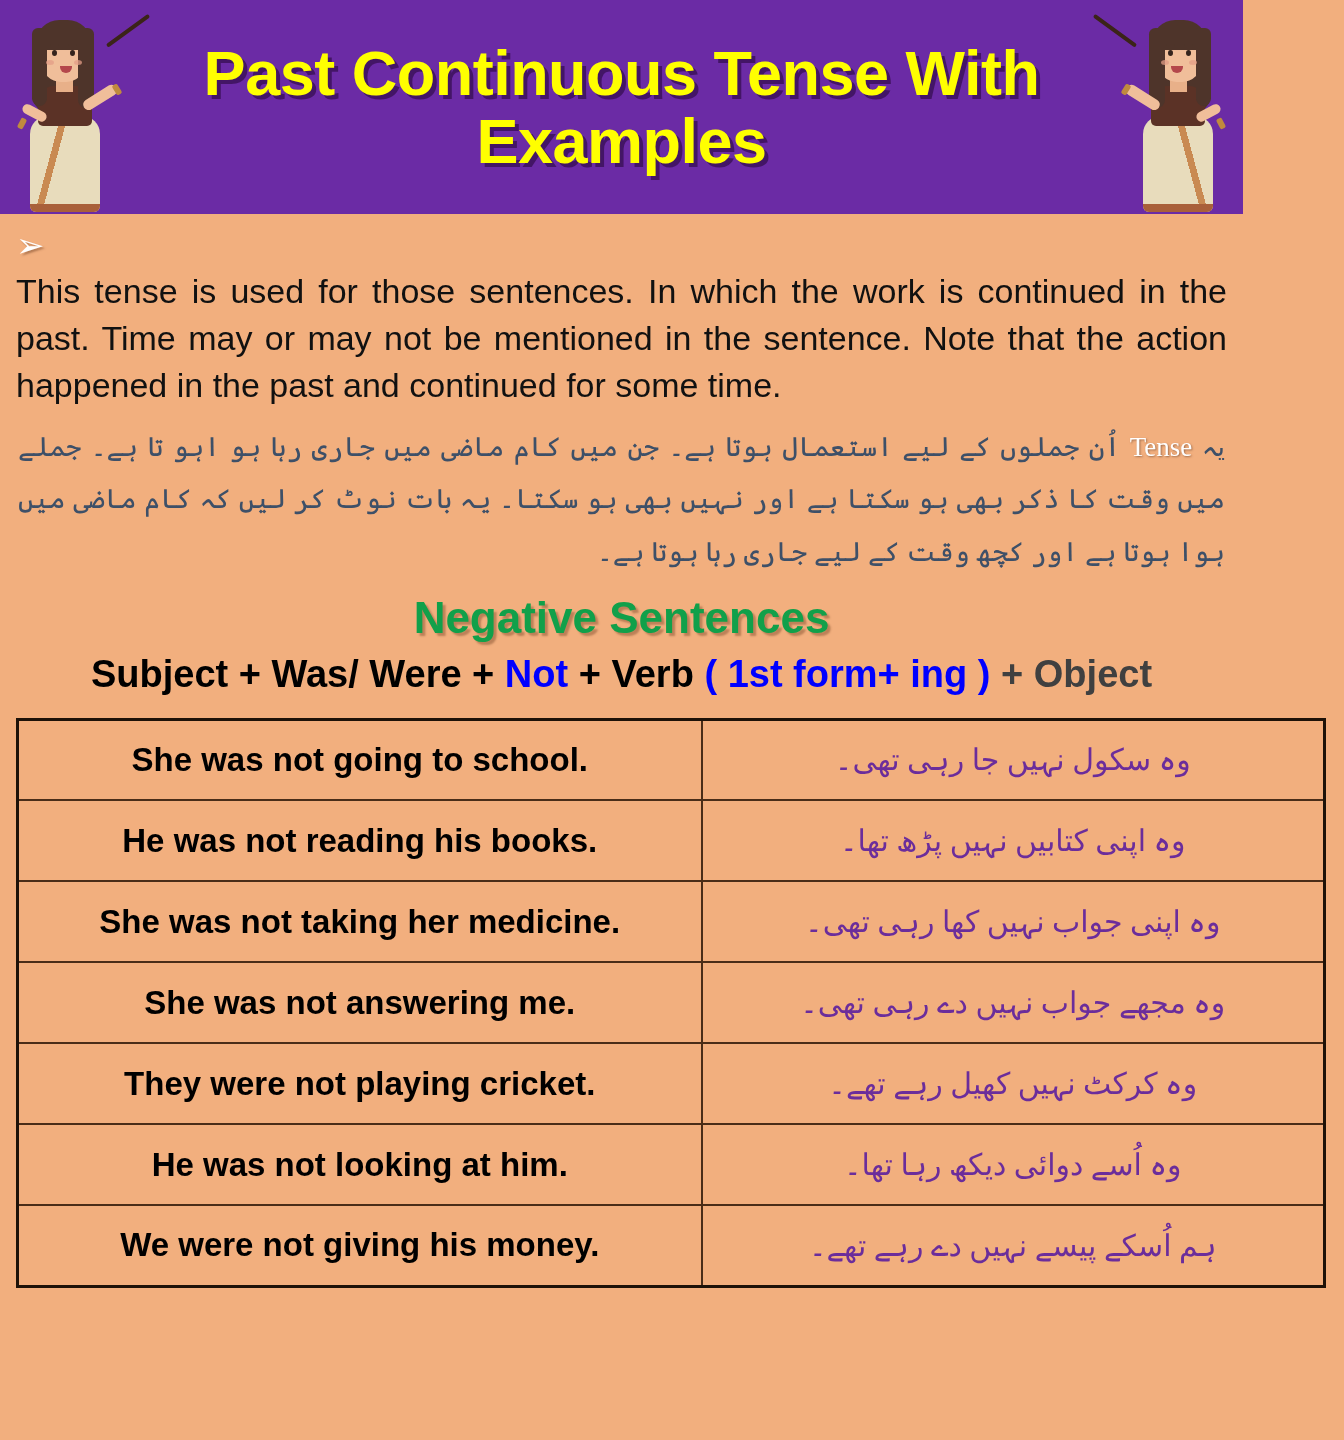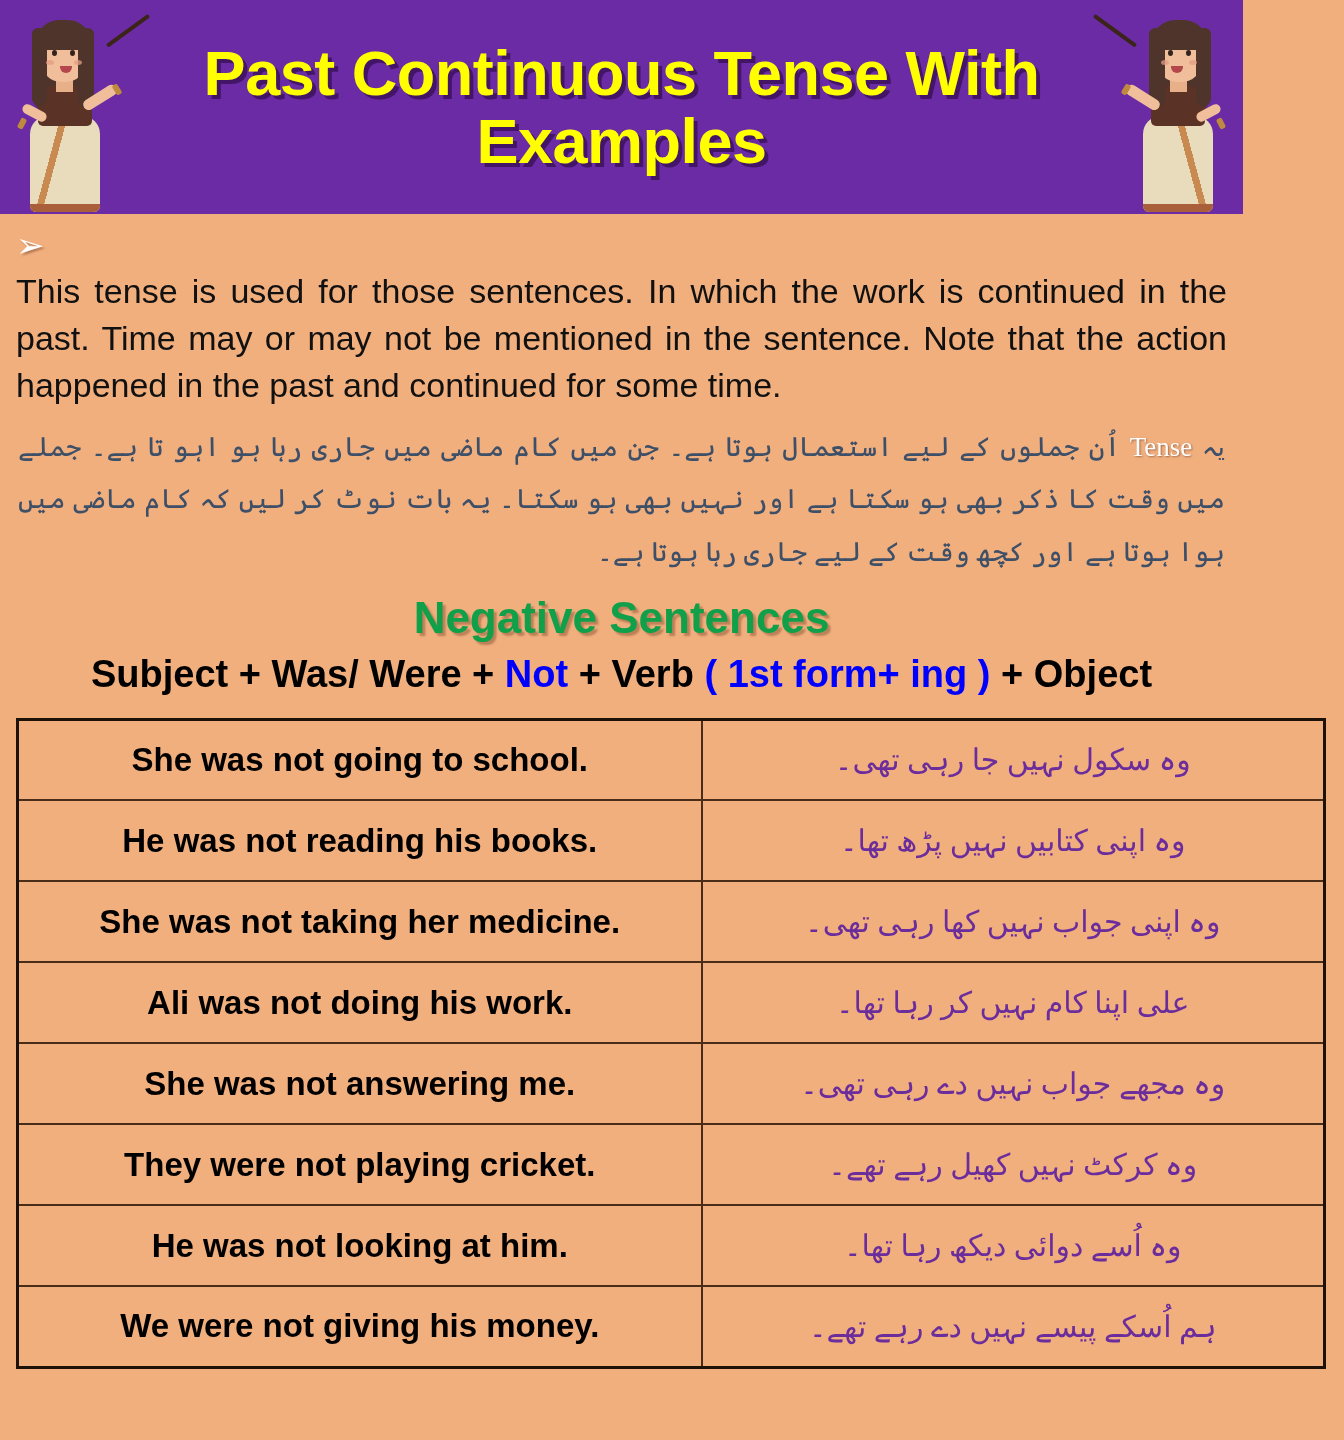"+ Object" span { color: #000000 -> #404040 }
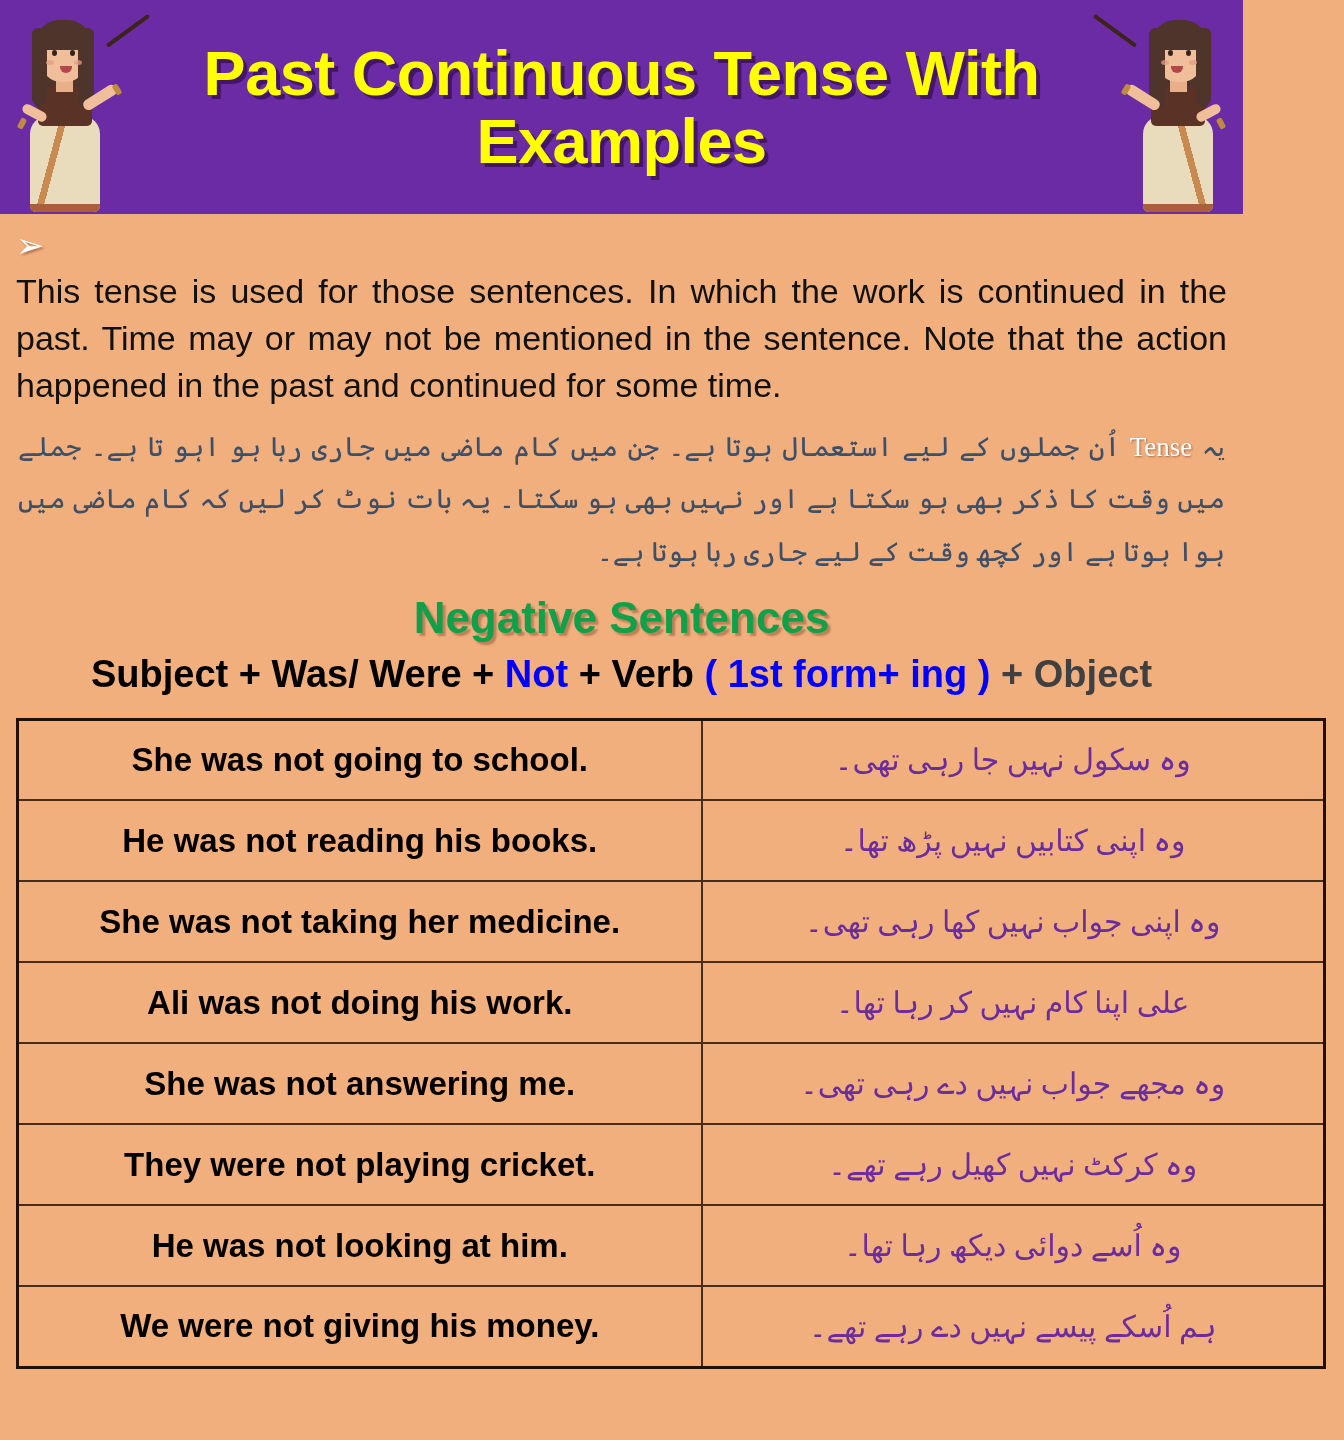"Ali was not doing his" tr { html: <tr> <td>Ali was not doing his work.</td> <td>علی اپنا کام نہیں کر رہا تھا۔</td> </tr> -> none }
